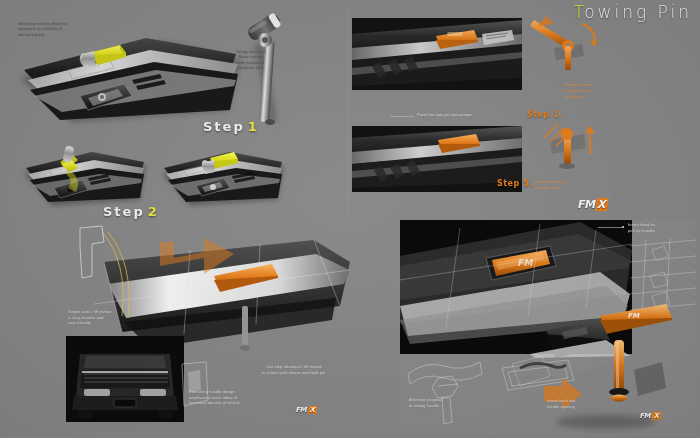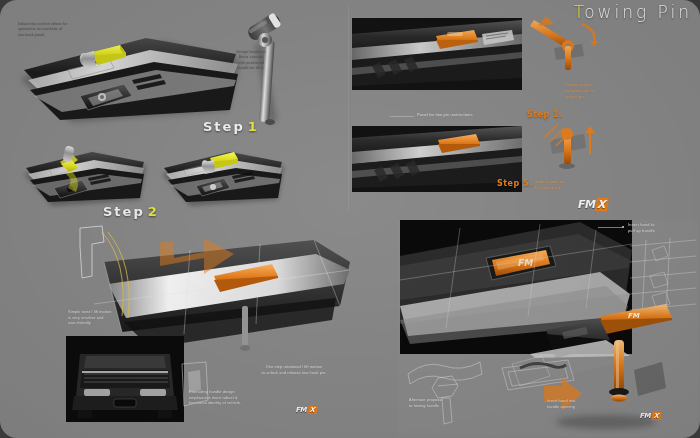"Towing Pin" #board { border-radius: 17px -> none }
